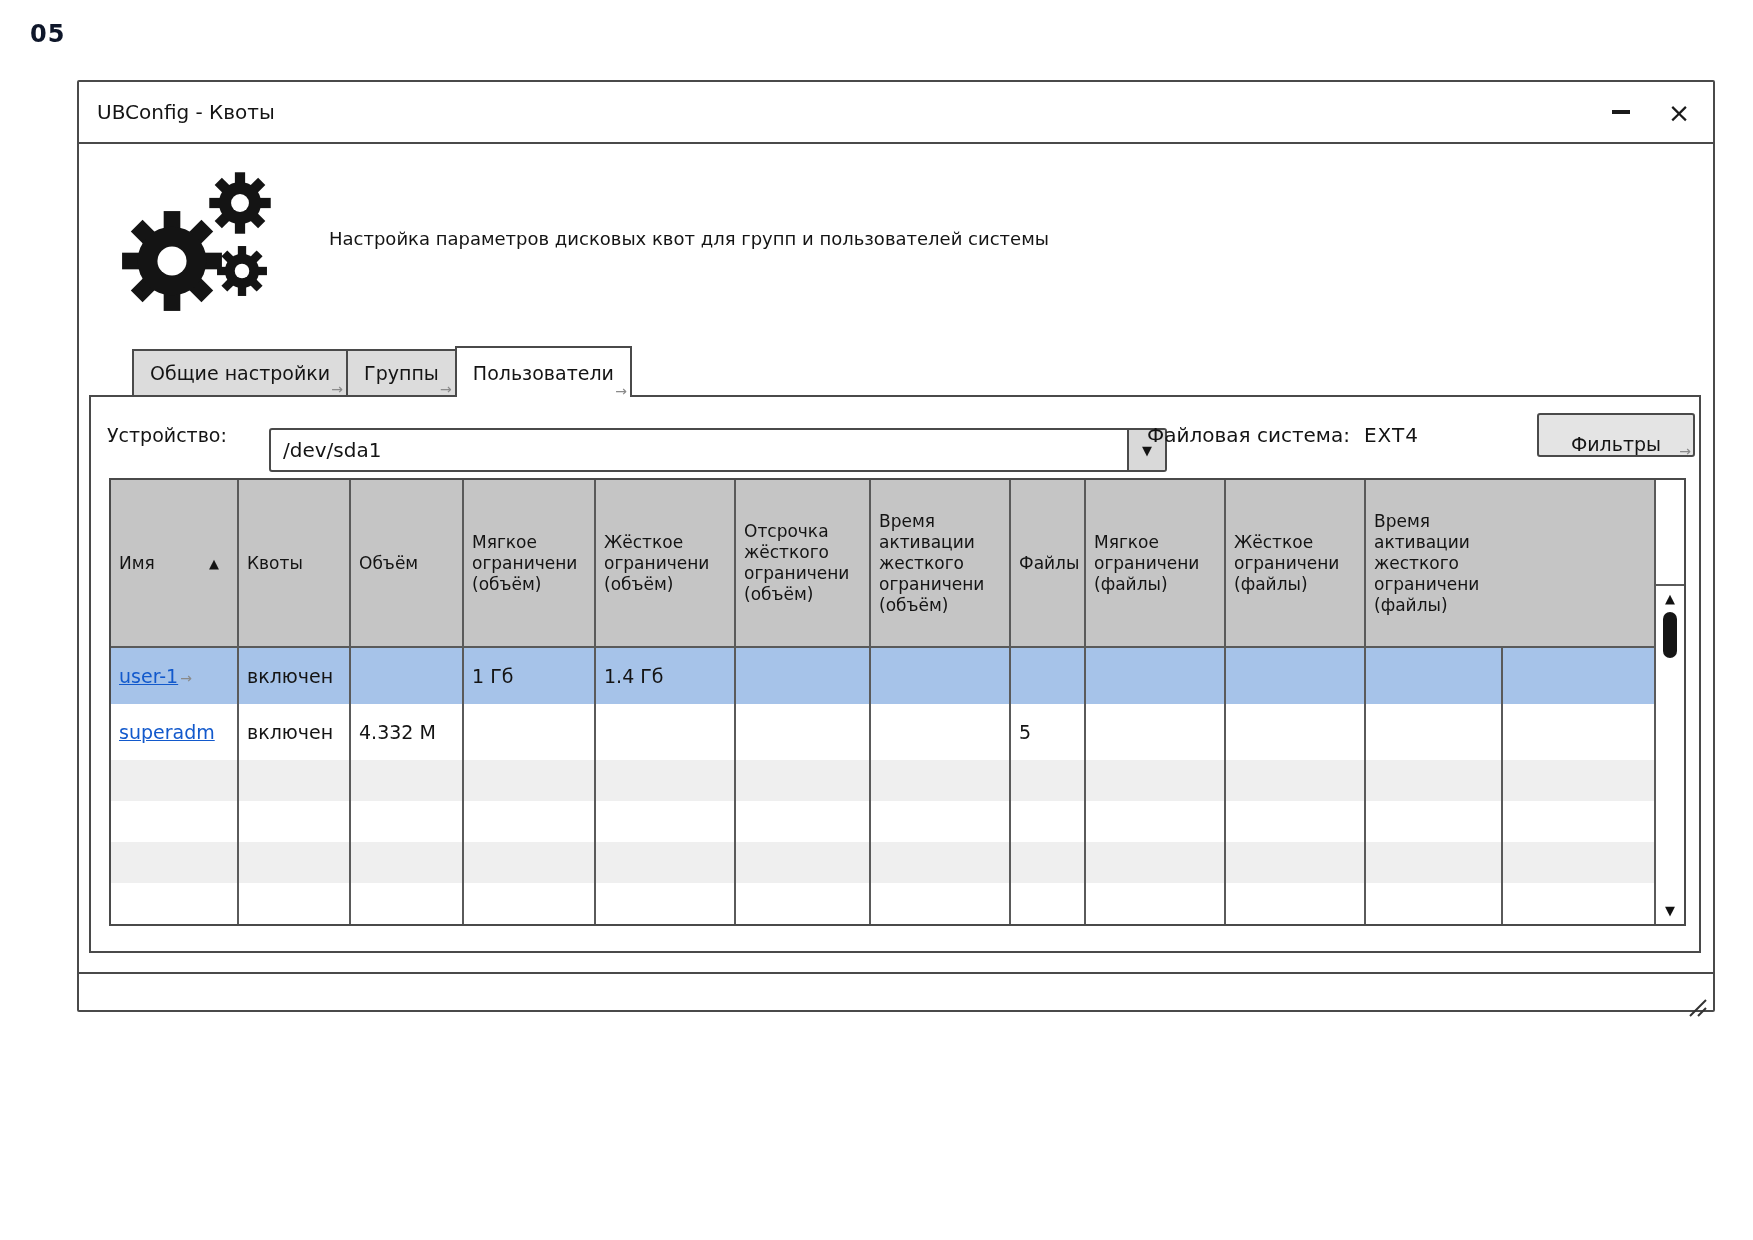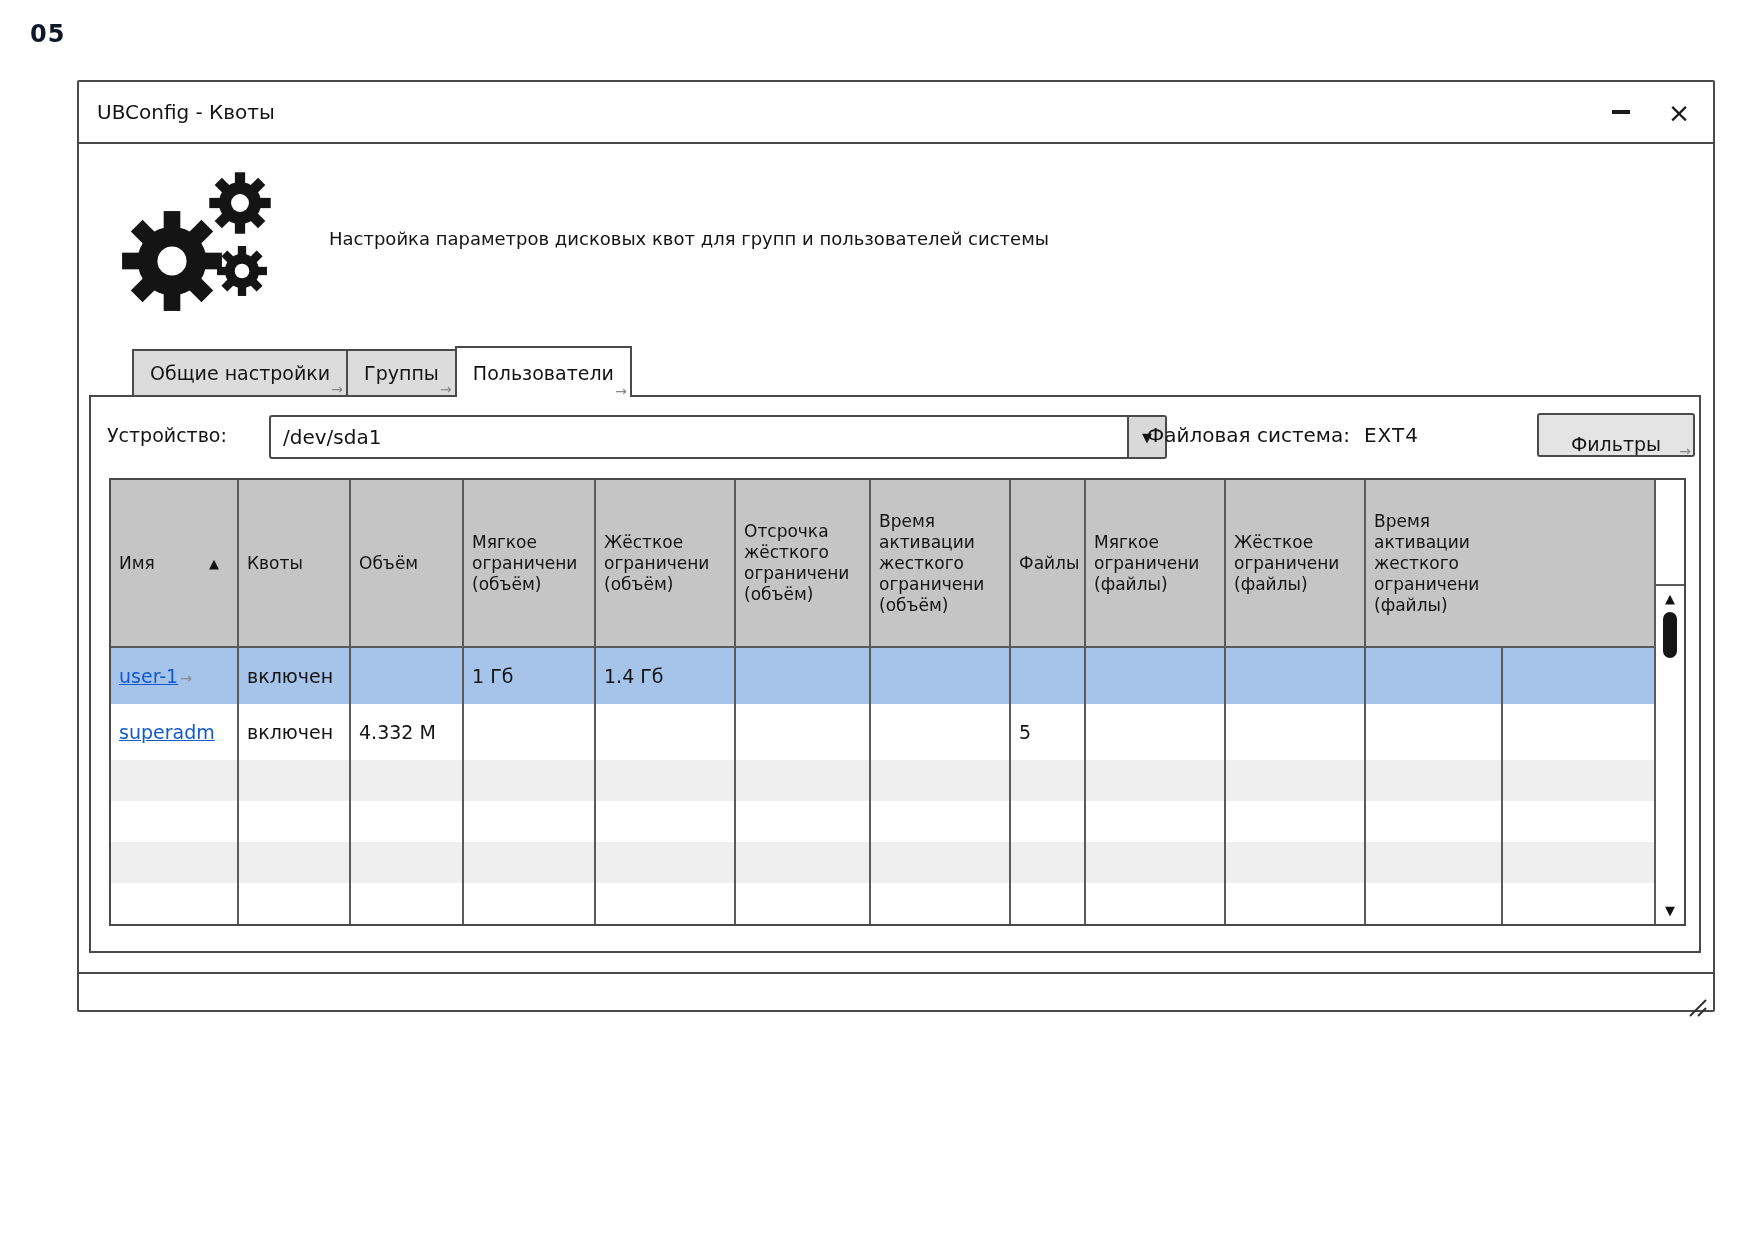"/dev/sda1" .combobox { top: 18px -> 31px }
